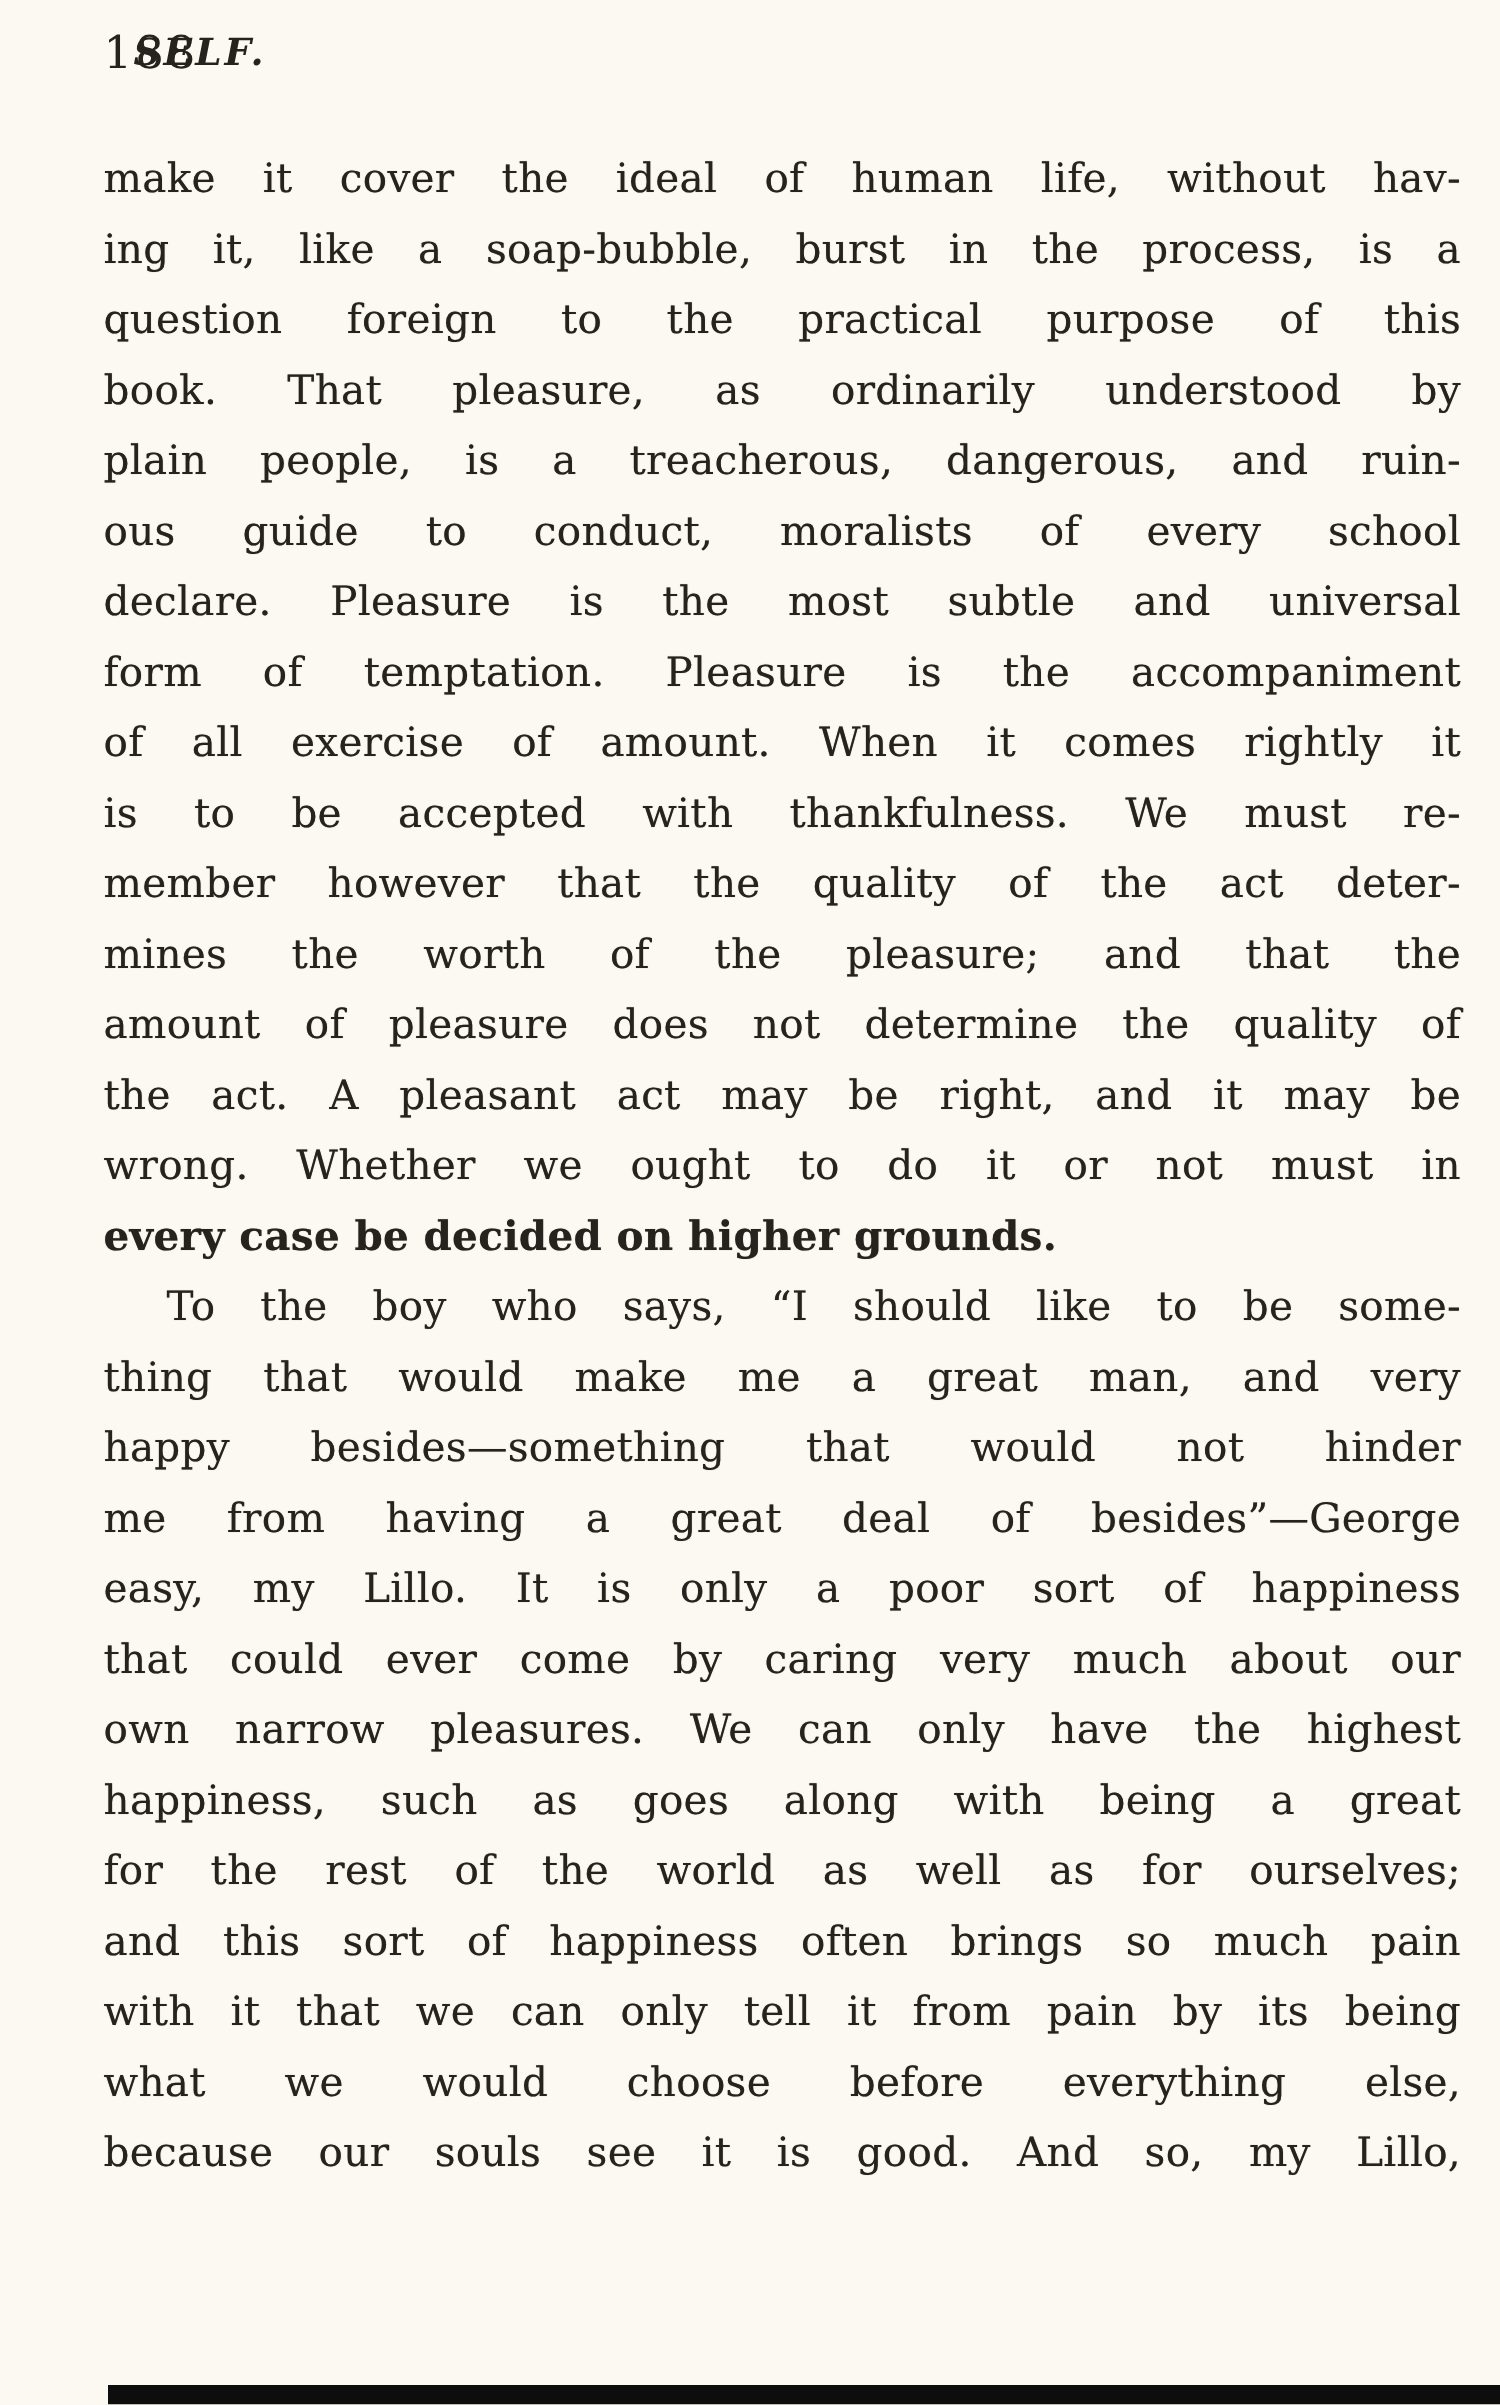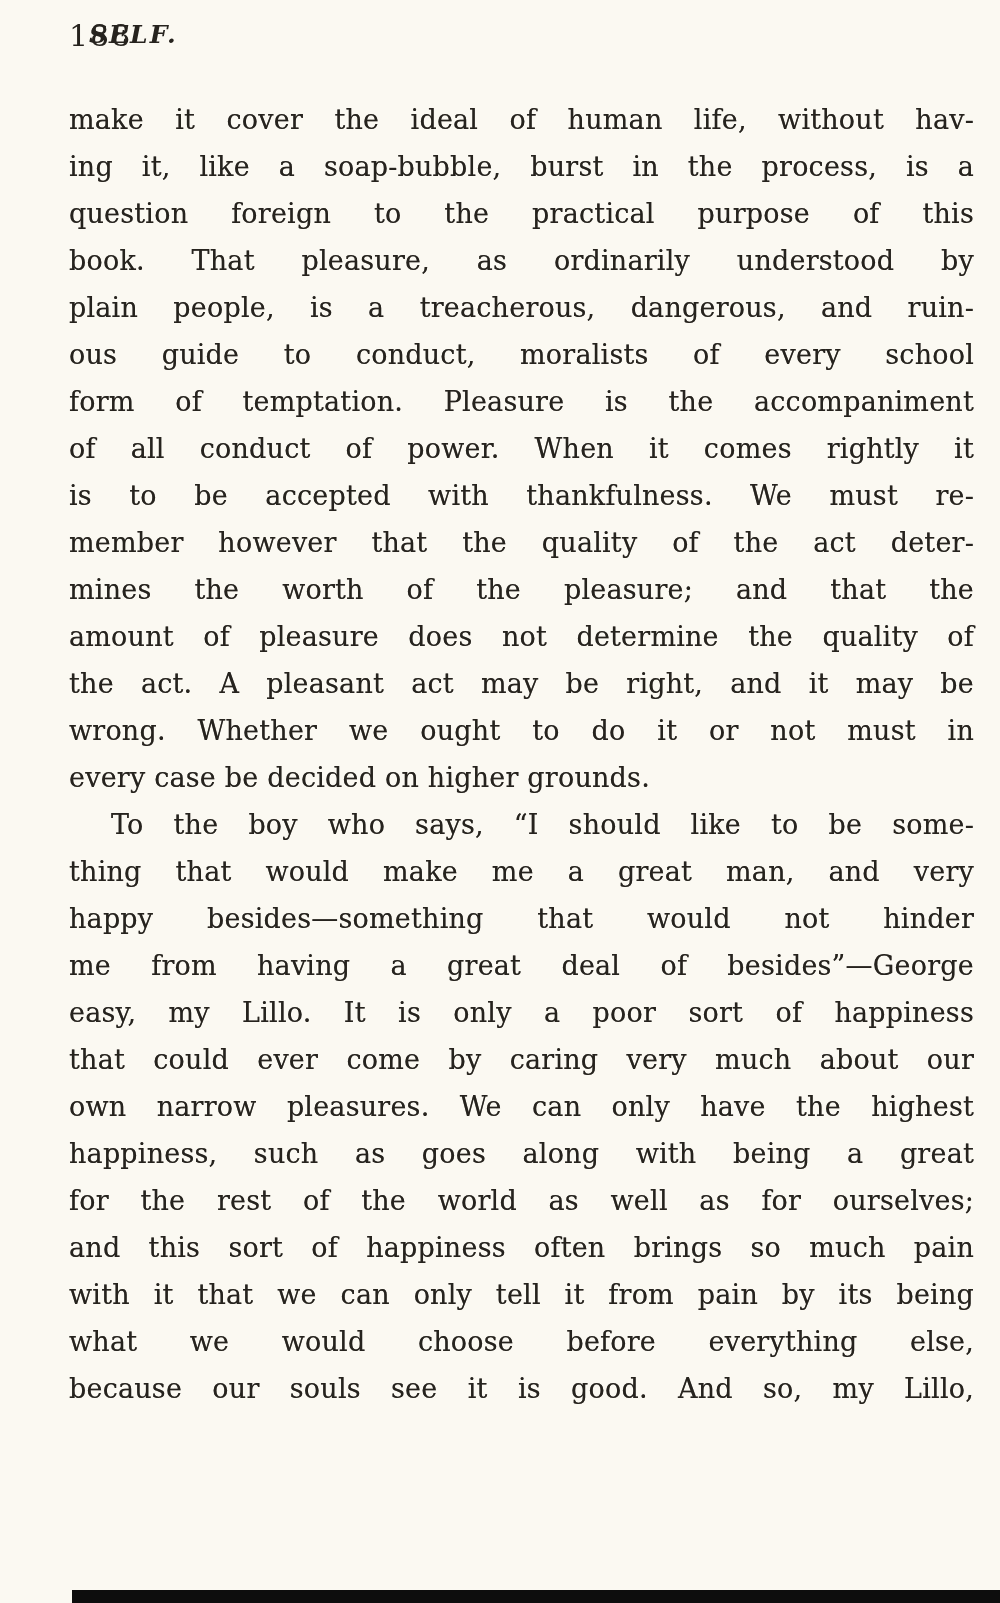"declare. Pleasure is the most" div.line { html: none -> <div>declare. Pleasure is the most subtle and universal</div> }
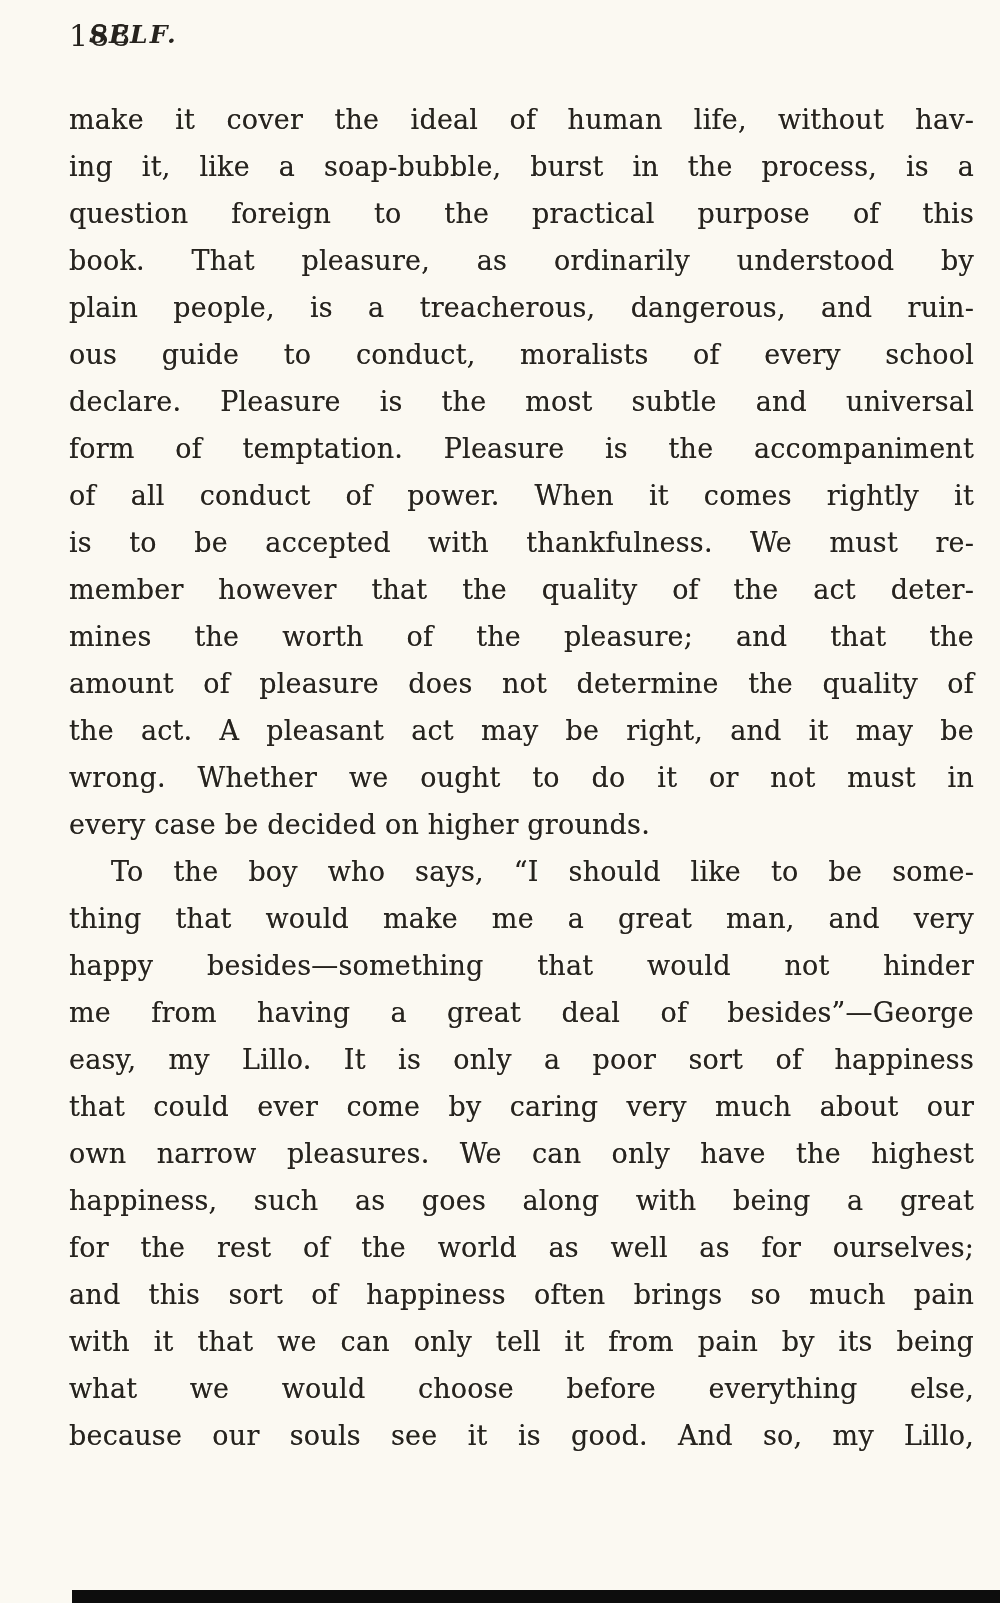"of all conduct of power." div.line { text: conduct of power -> exercise of amount }
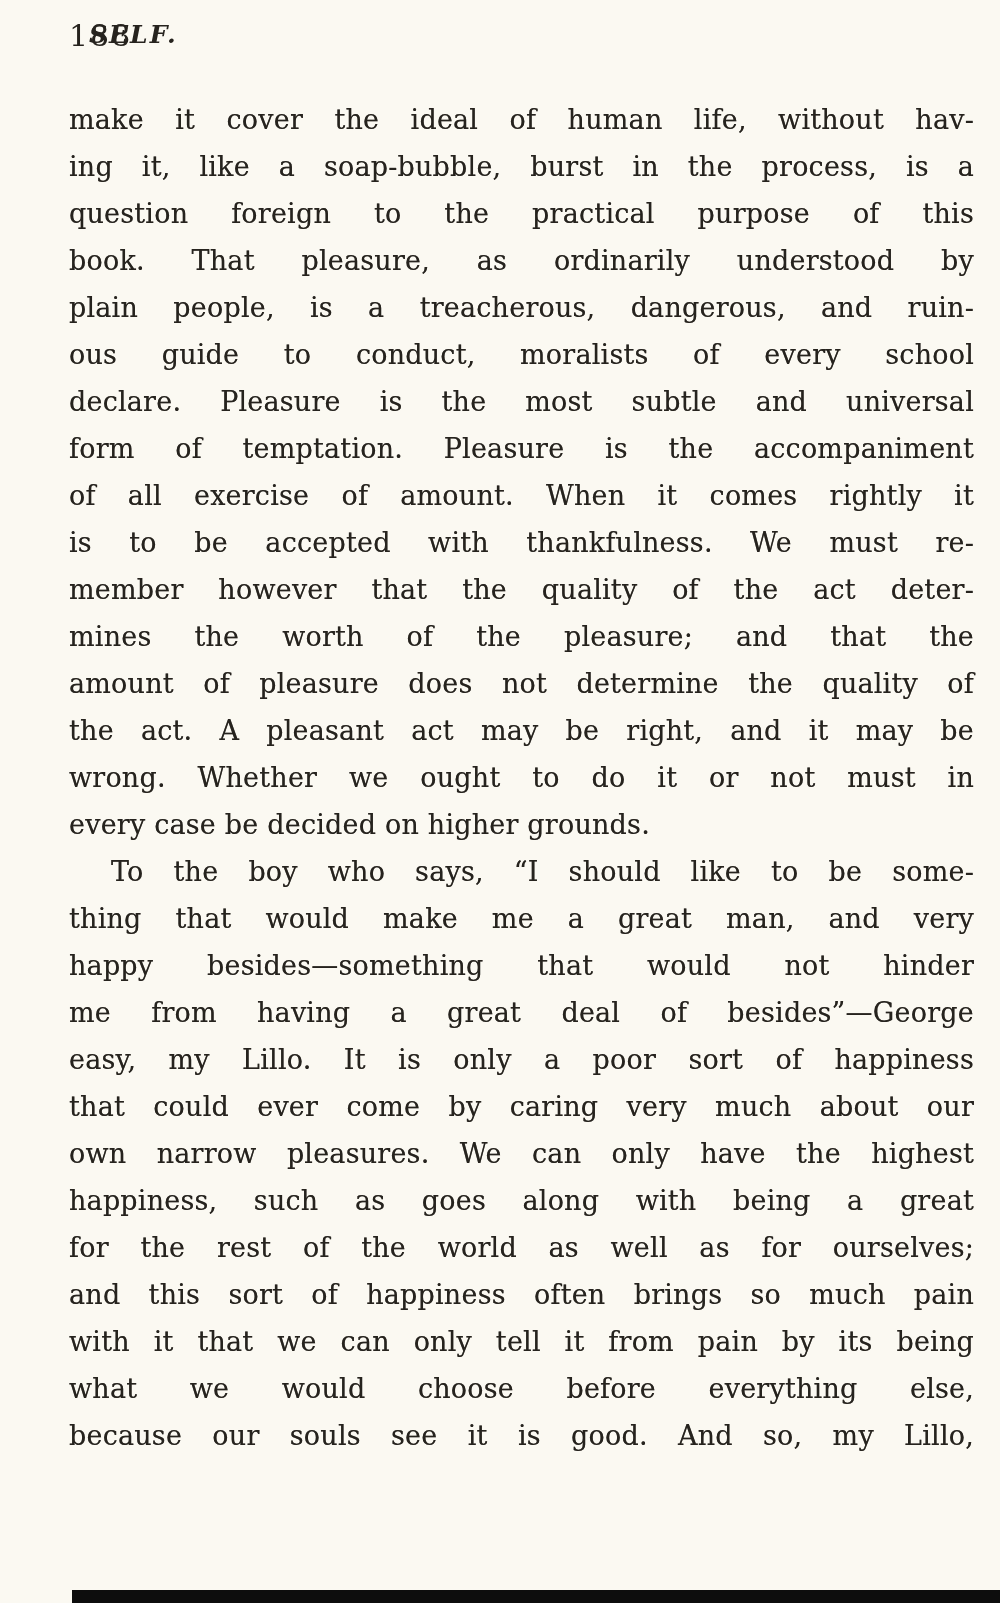"every case be decided on" .line.flush-last { font-weight: none -> bold }
